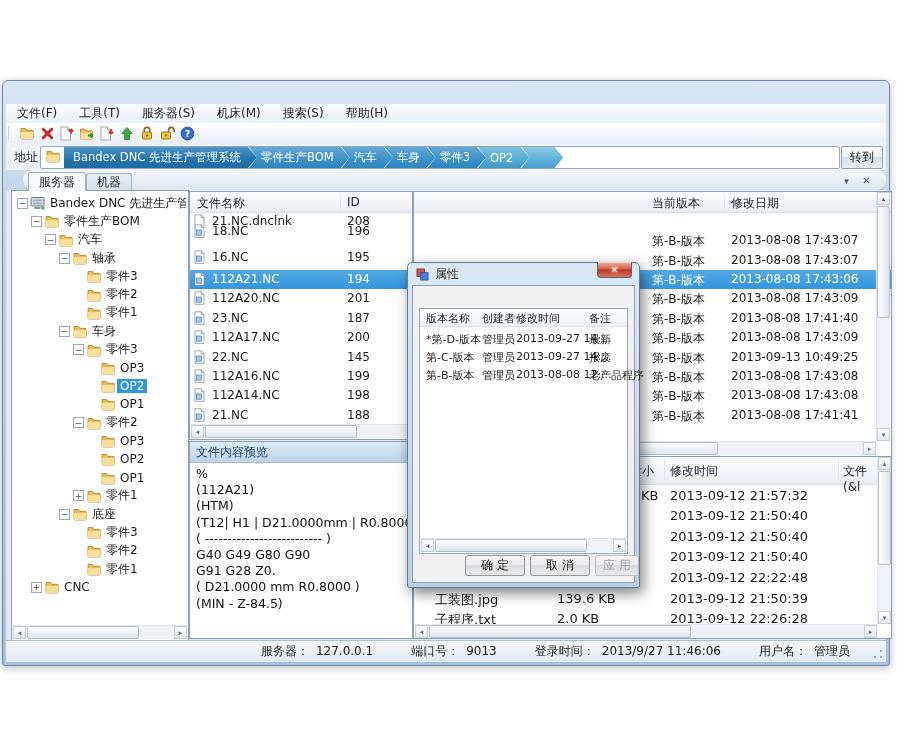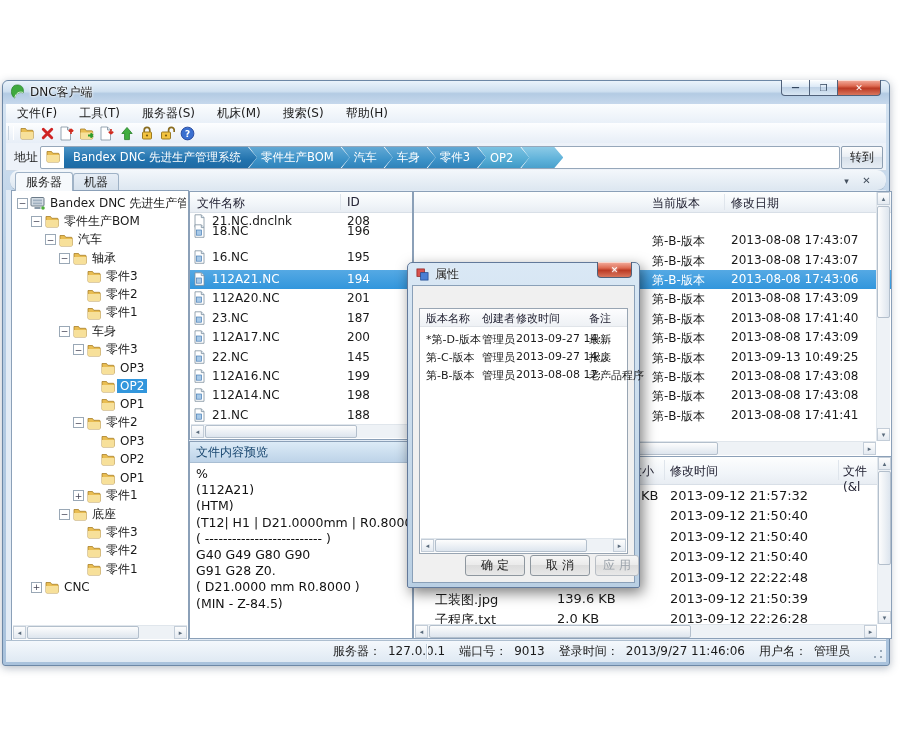"DNC客户端" div.titlebar { html: <div> <span> <svg> <path></path> <path></path> </svg> </span> <span>DNC客户端</span> <div> <div></div> <div></div> <div></div> </div> </div> -> none }
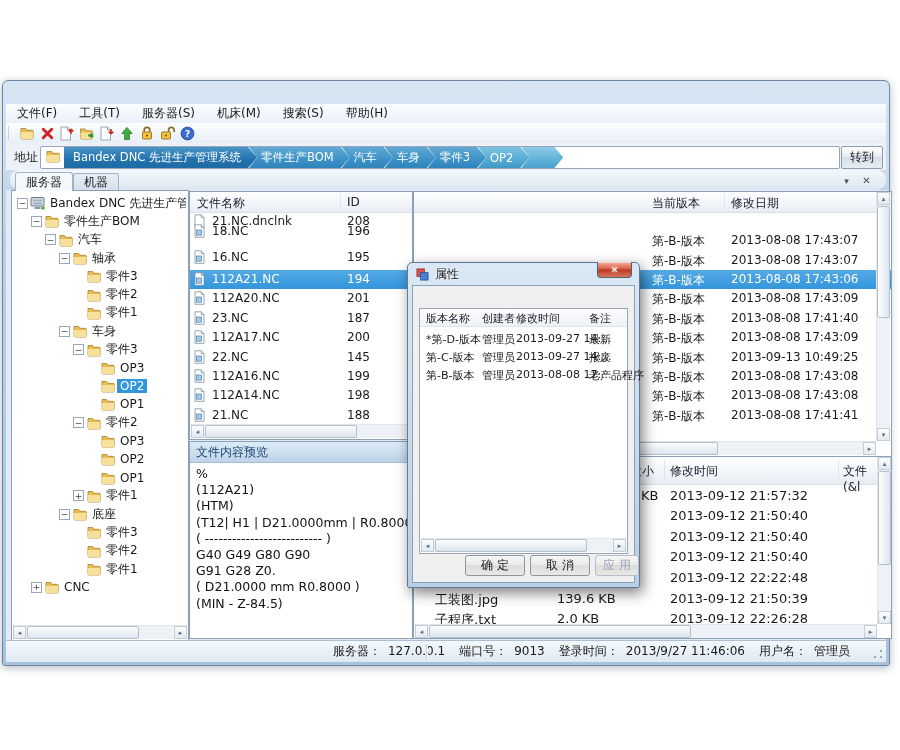"服务器" .tabstrip { left: 7px -> 20px }
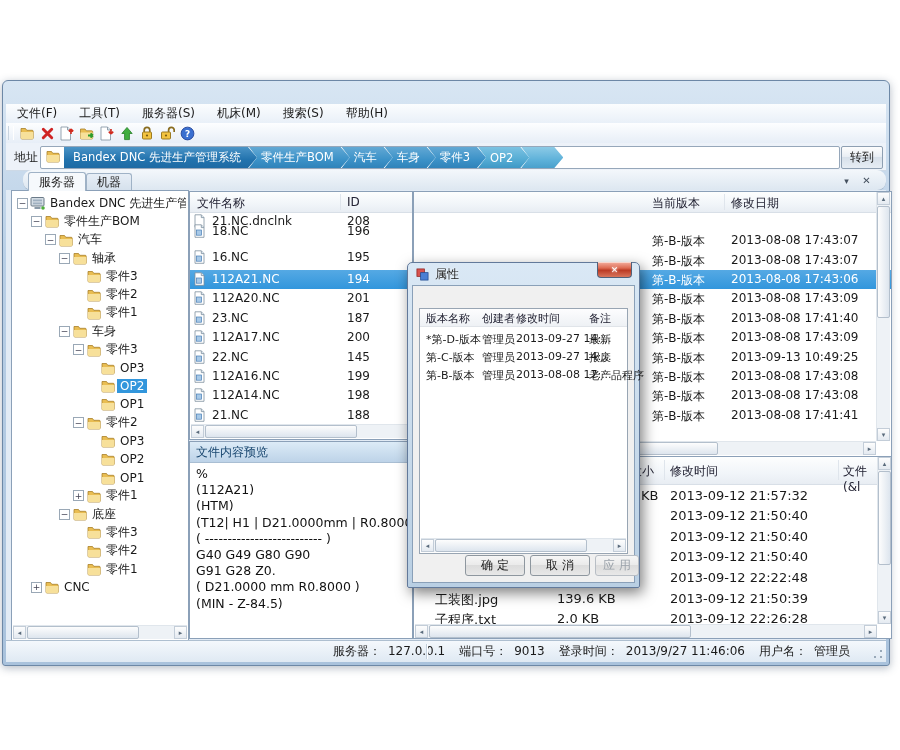"服务器：" .sfield .lab { margin-left: none -> 24px }
